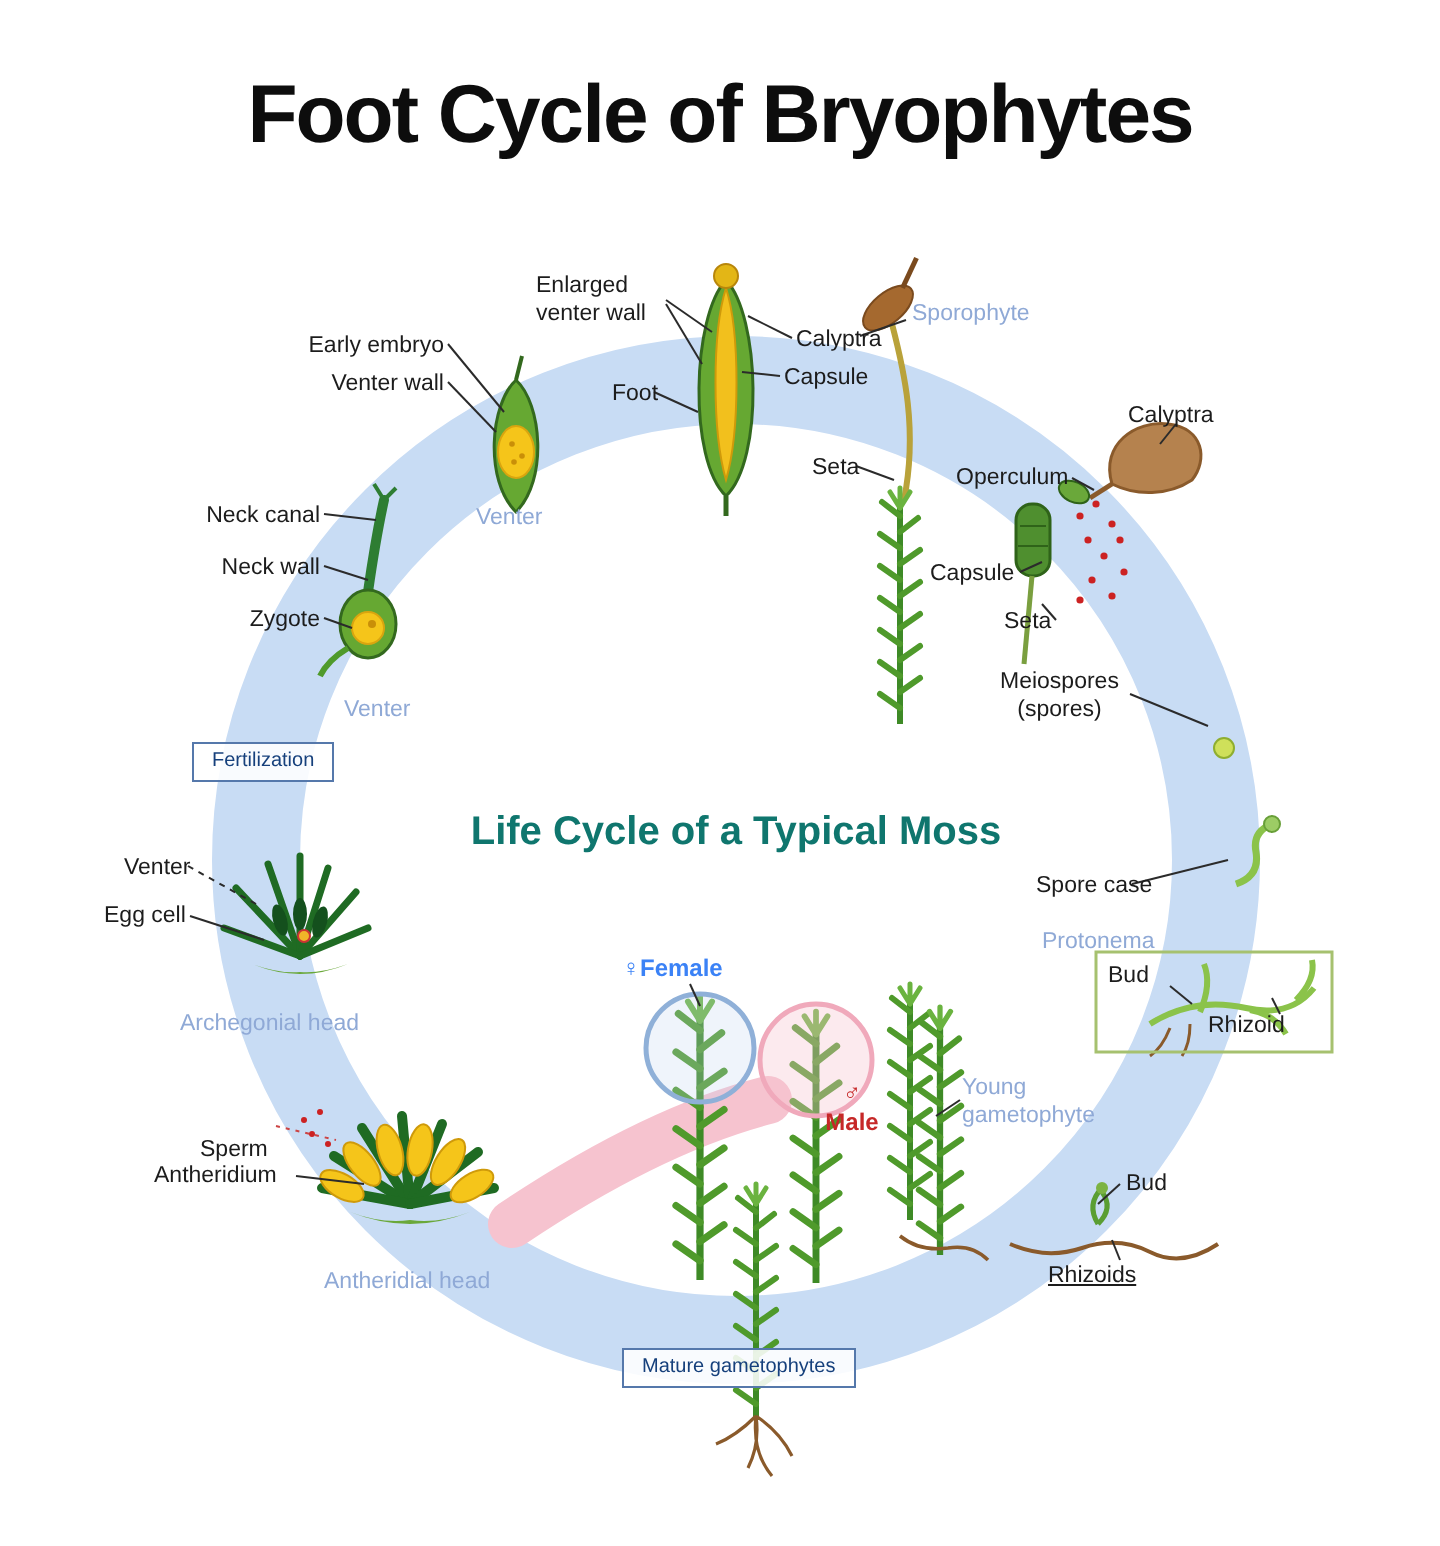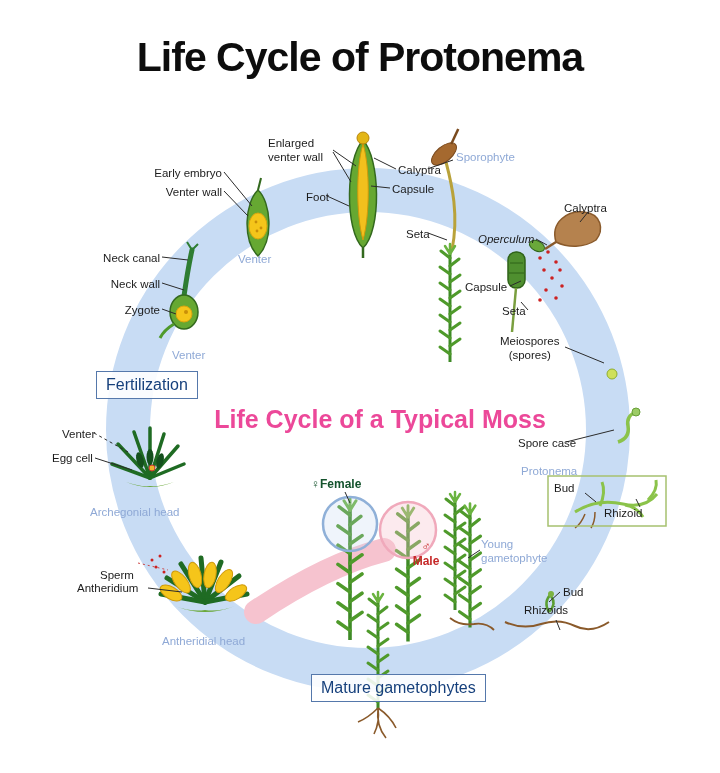"Life Cycle of Protonema" h1.main-title { text: Life Cycle of Protonema -> Foot Cycle of Bryophytes }
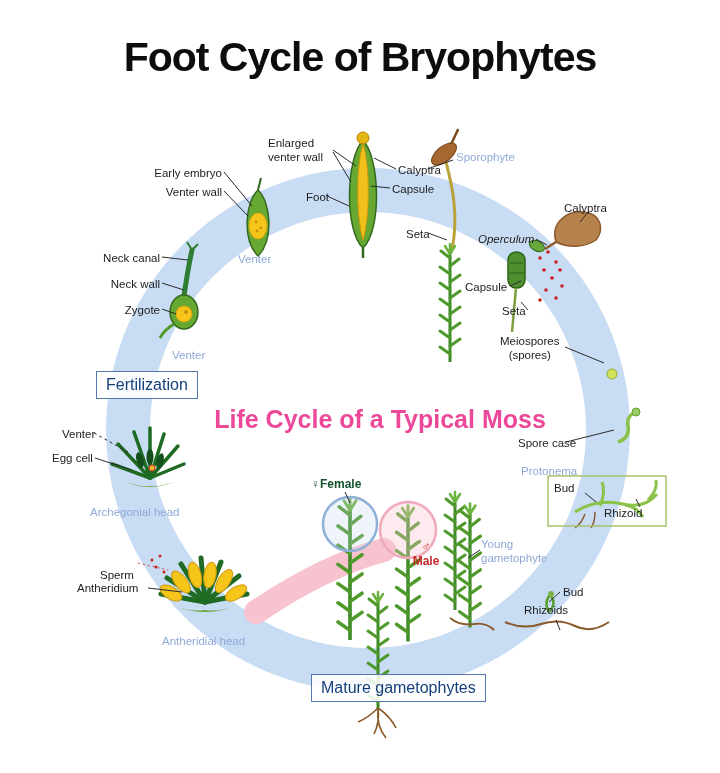"Operculum" div.lbl { font-style: italic -> none }
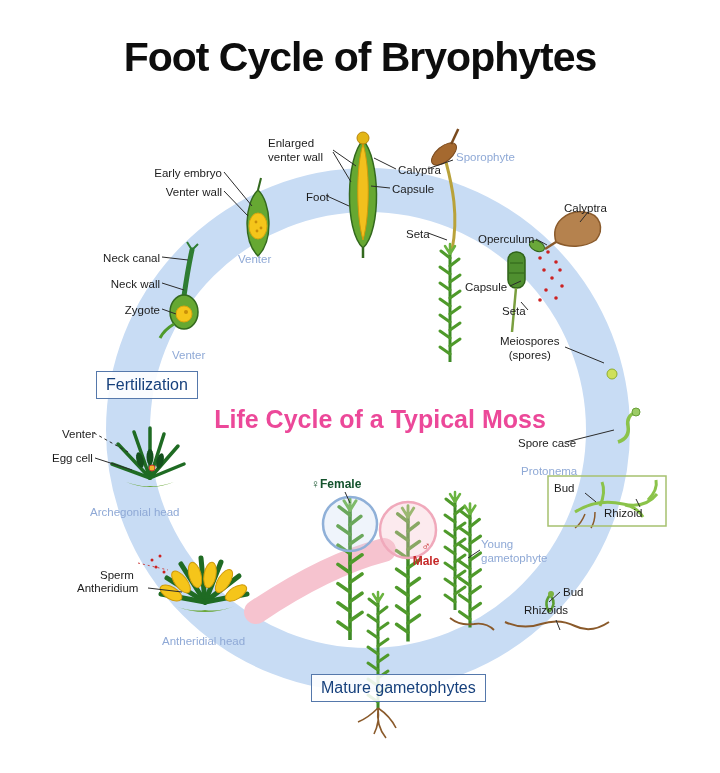"Fertilization" .boxed { font-size: 16px -> 10px }
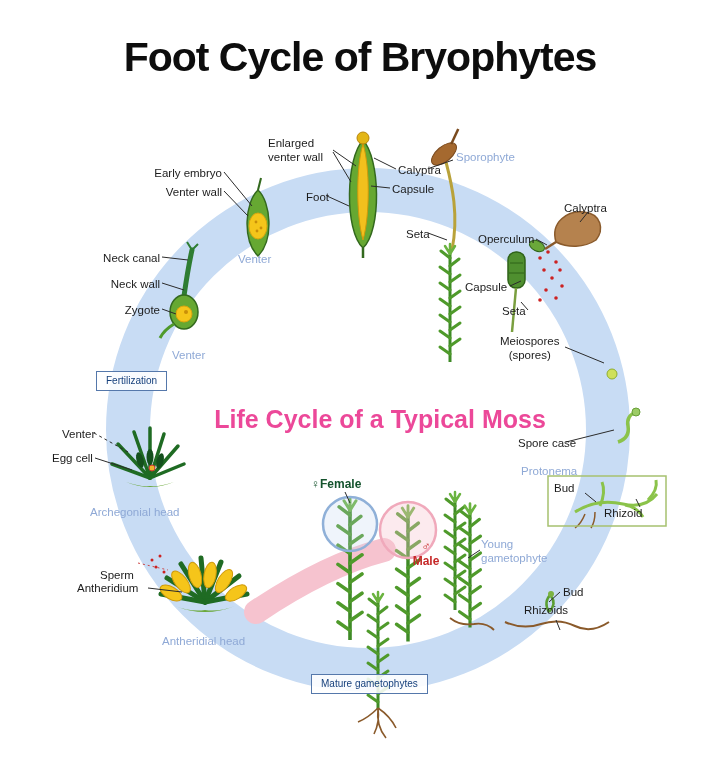"Life Cycle of a Typical" .center-title { color: #ec4899 -> #0f766e; font-size: 25px -> 20px; left: 190px -> 178px }
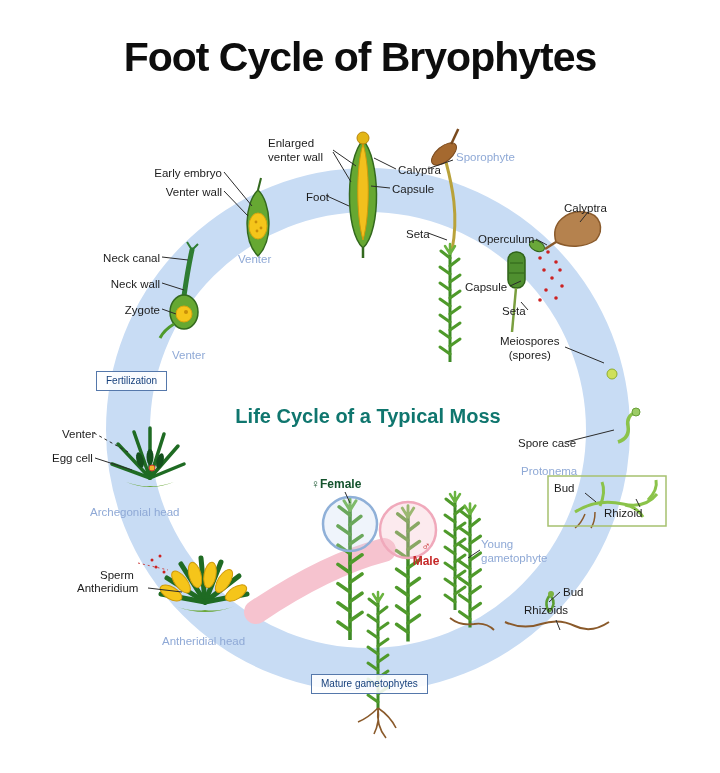"♀Female" .navy { color: #14532d -> #3b82f6 }
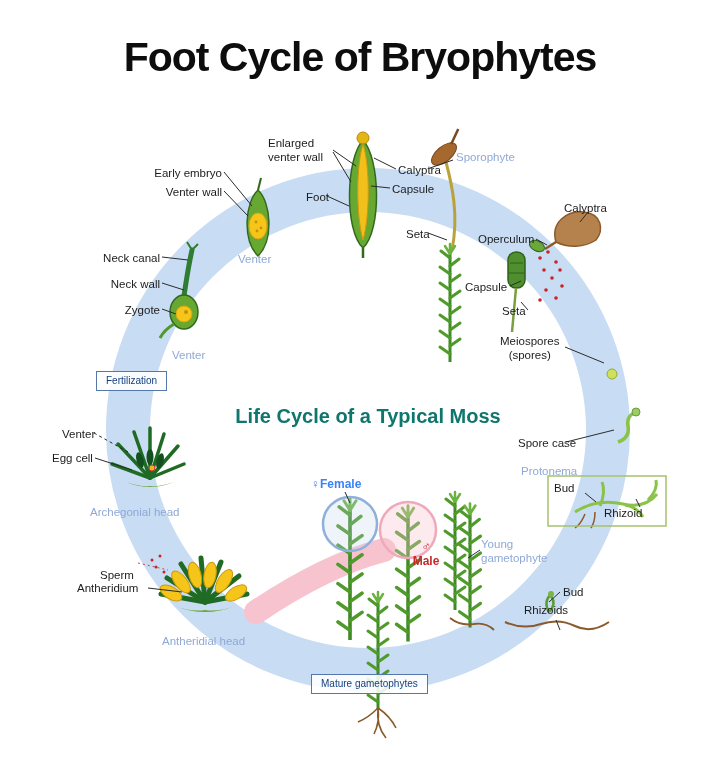"Rhizoids" div.lbl { text-decoration: none -> underline; top: 603px -> 631px }
